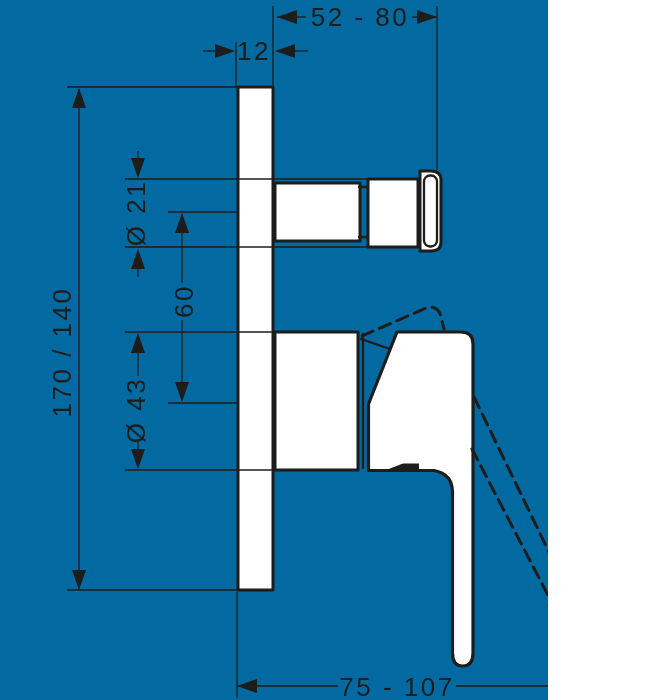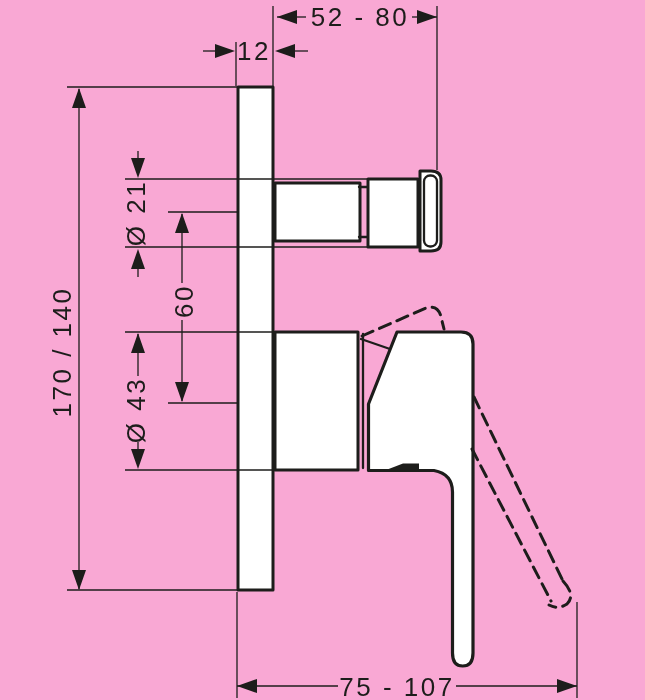"52 - 80" .stage { background: #f9a8d4 -> #0369a1; width: 645px -> 548px }
